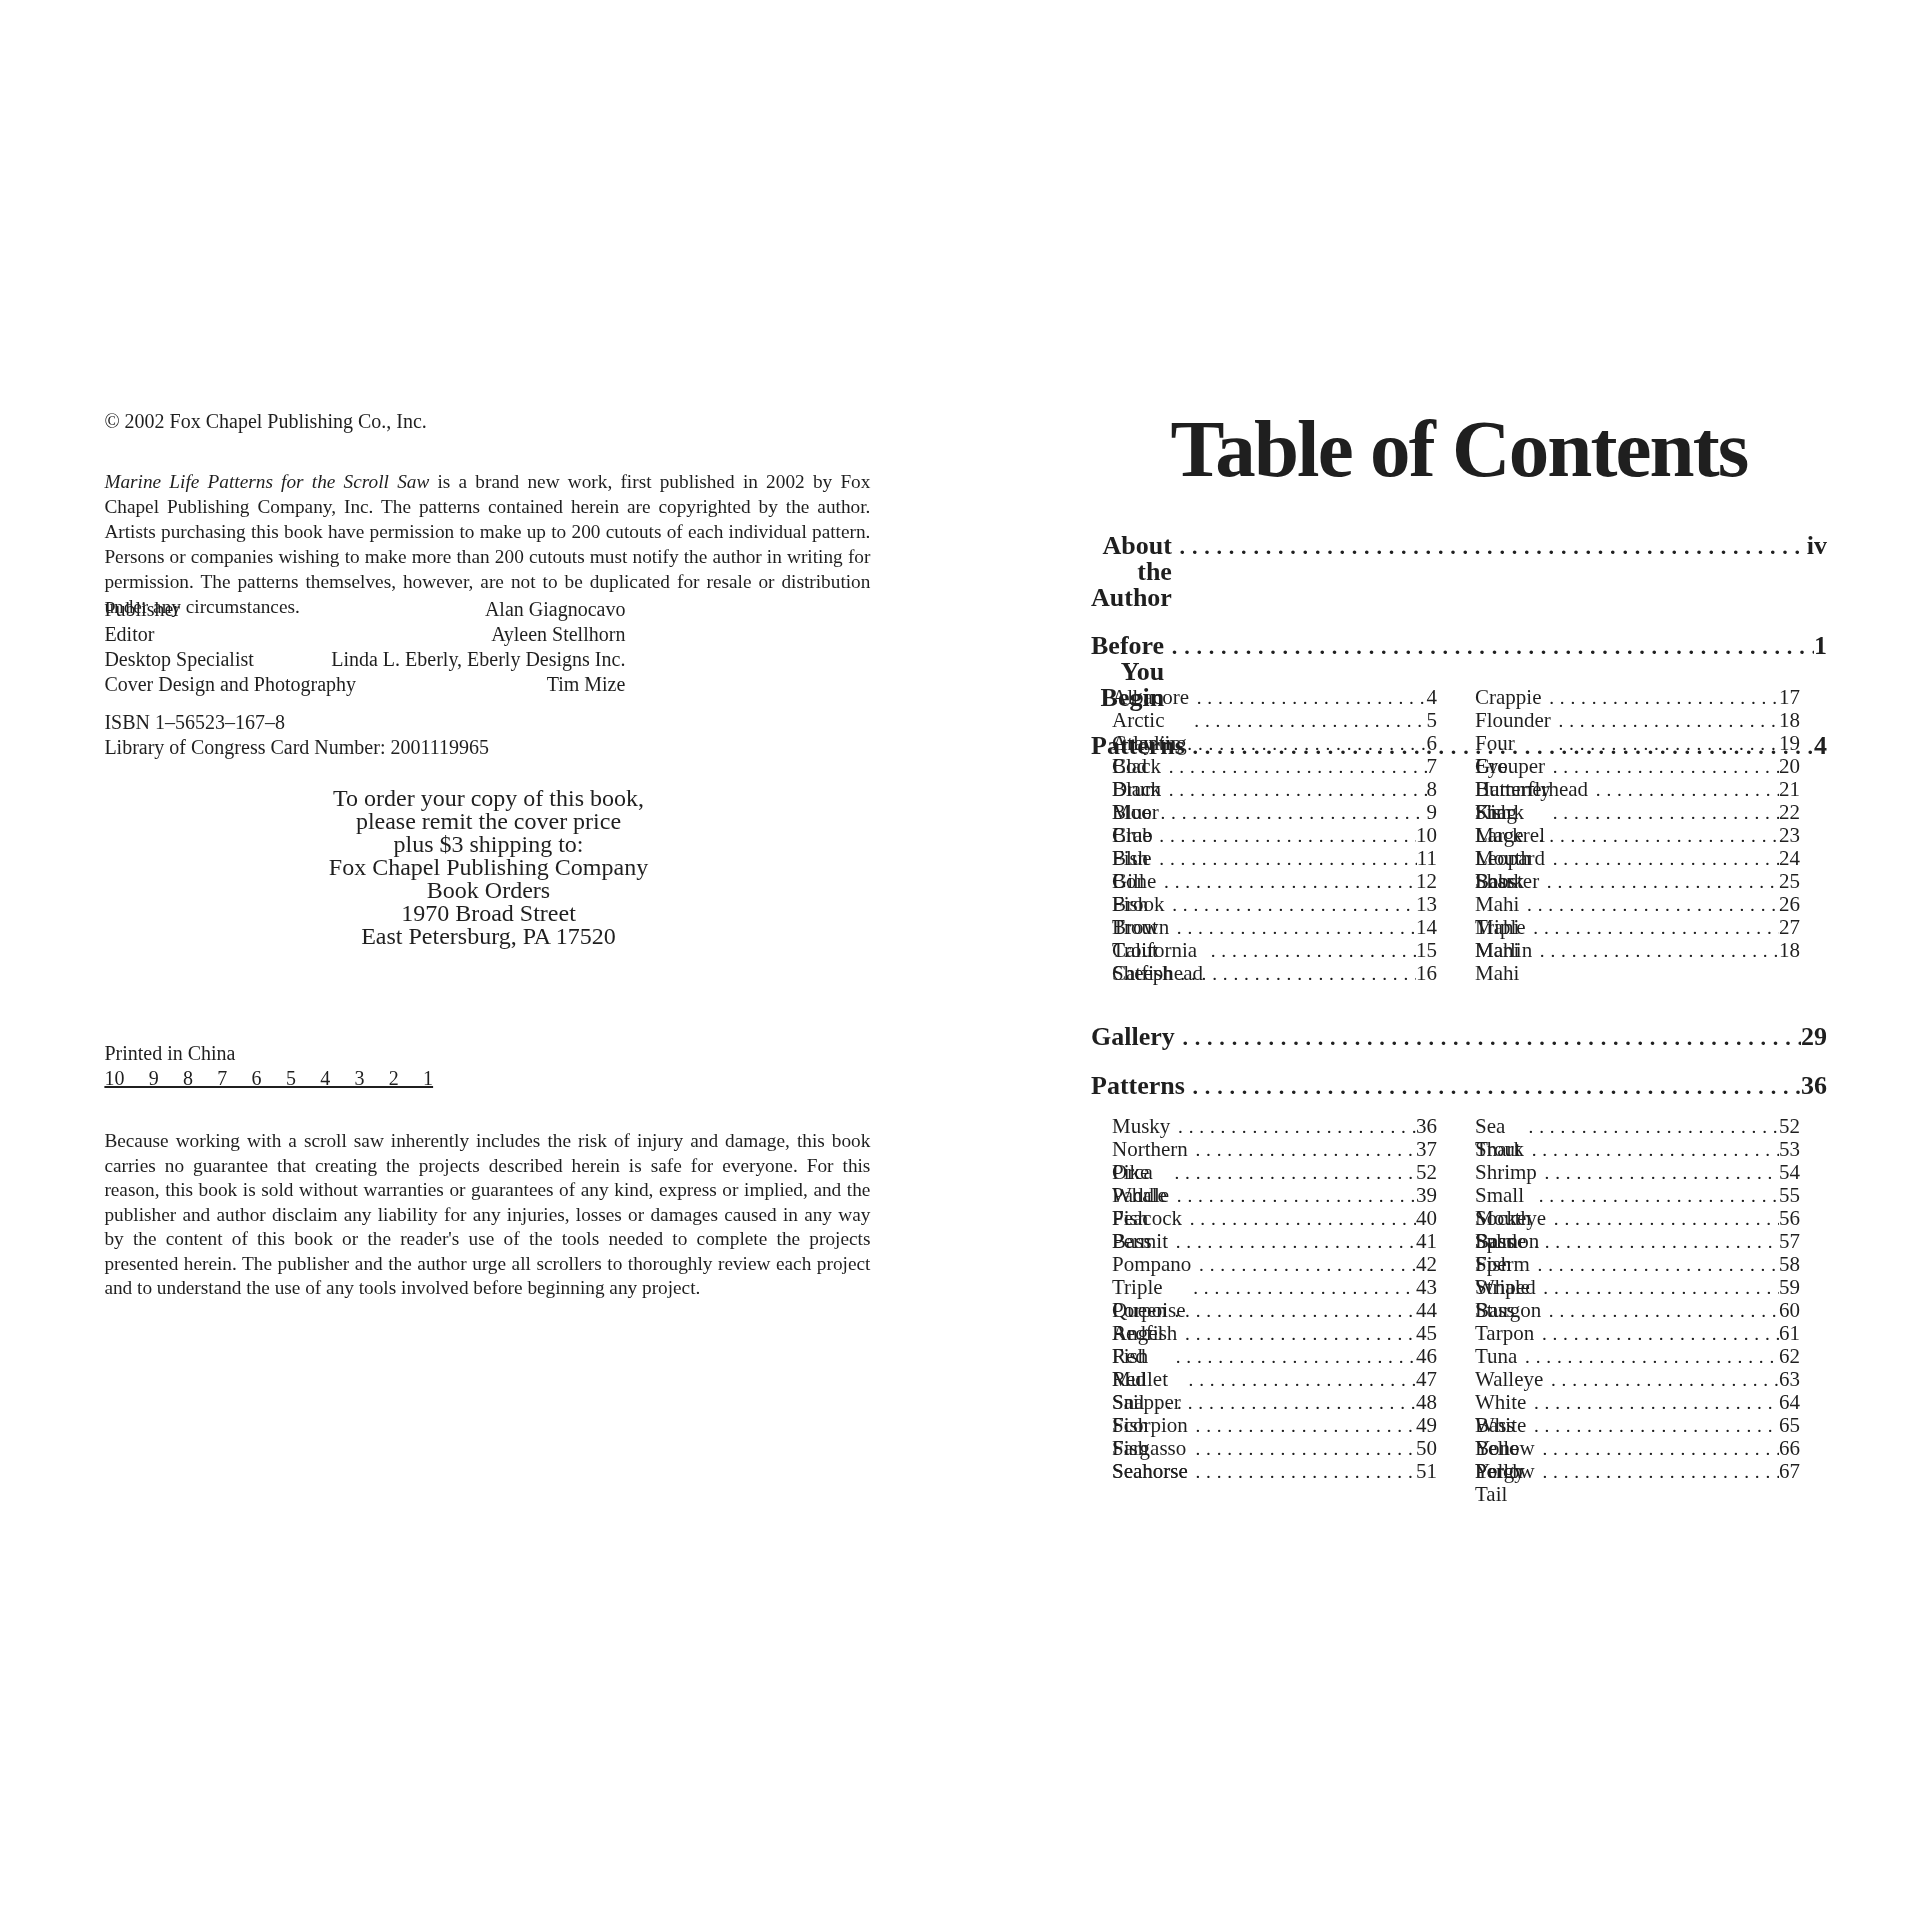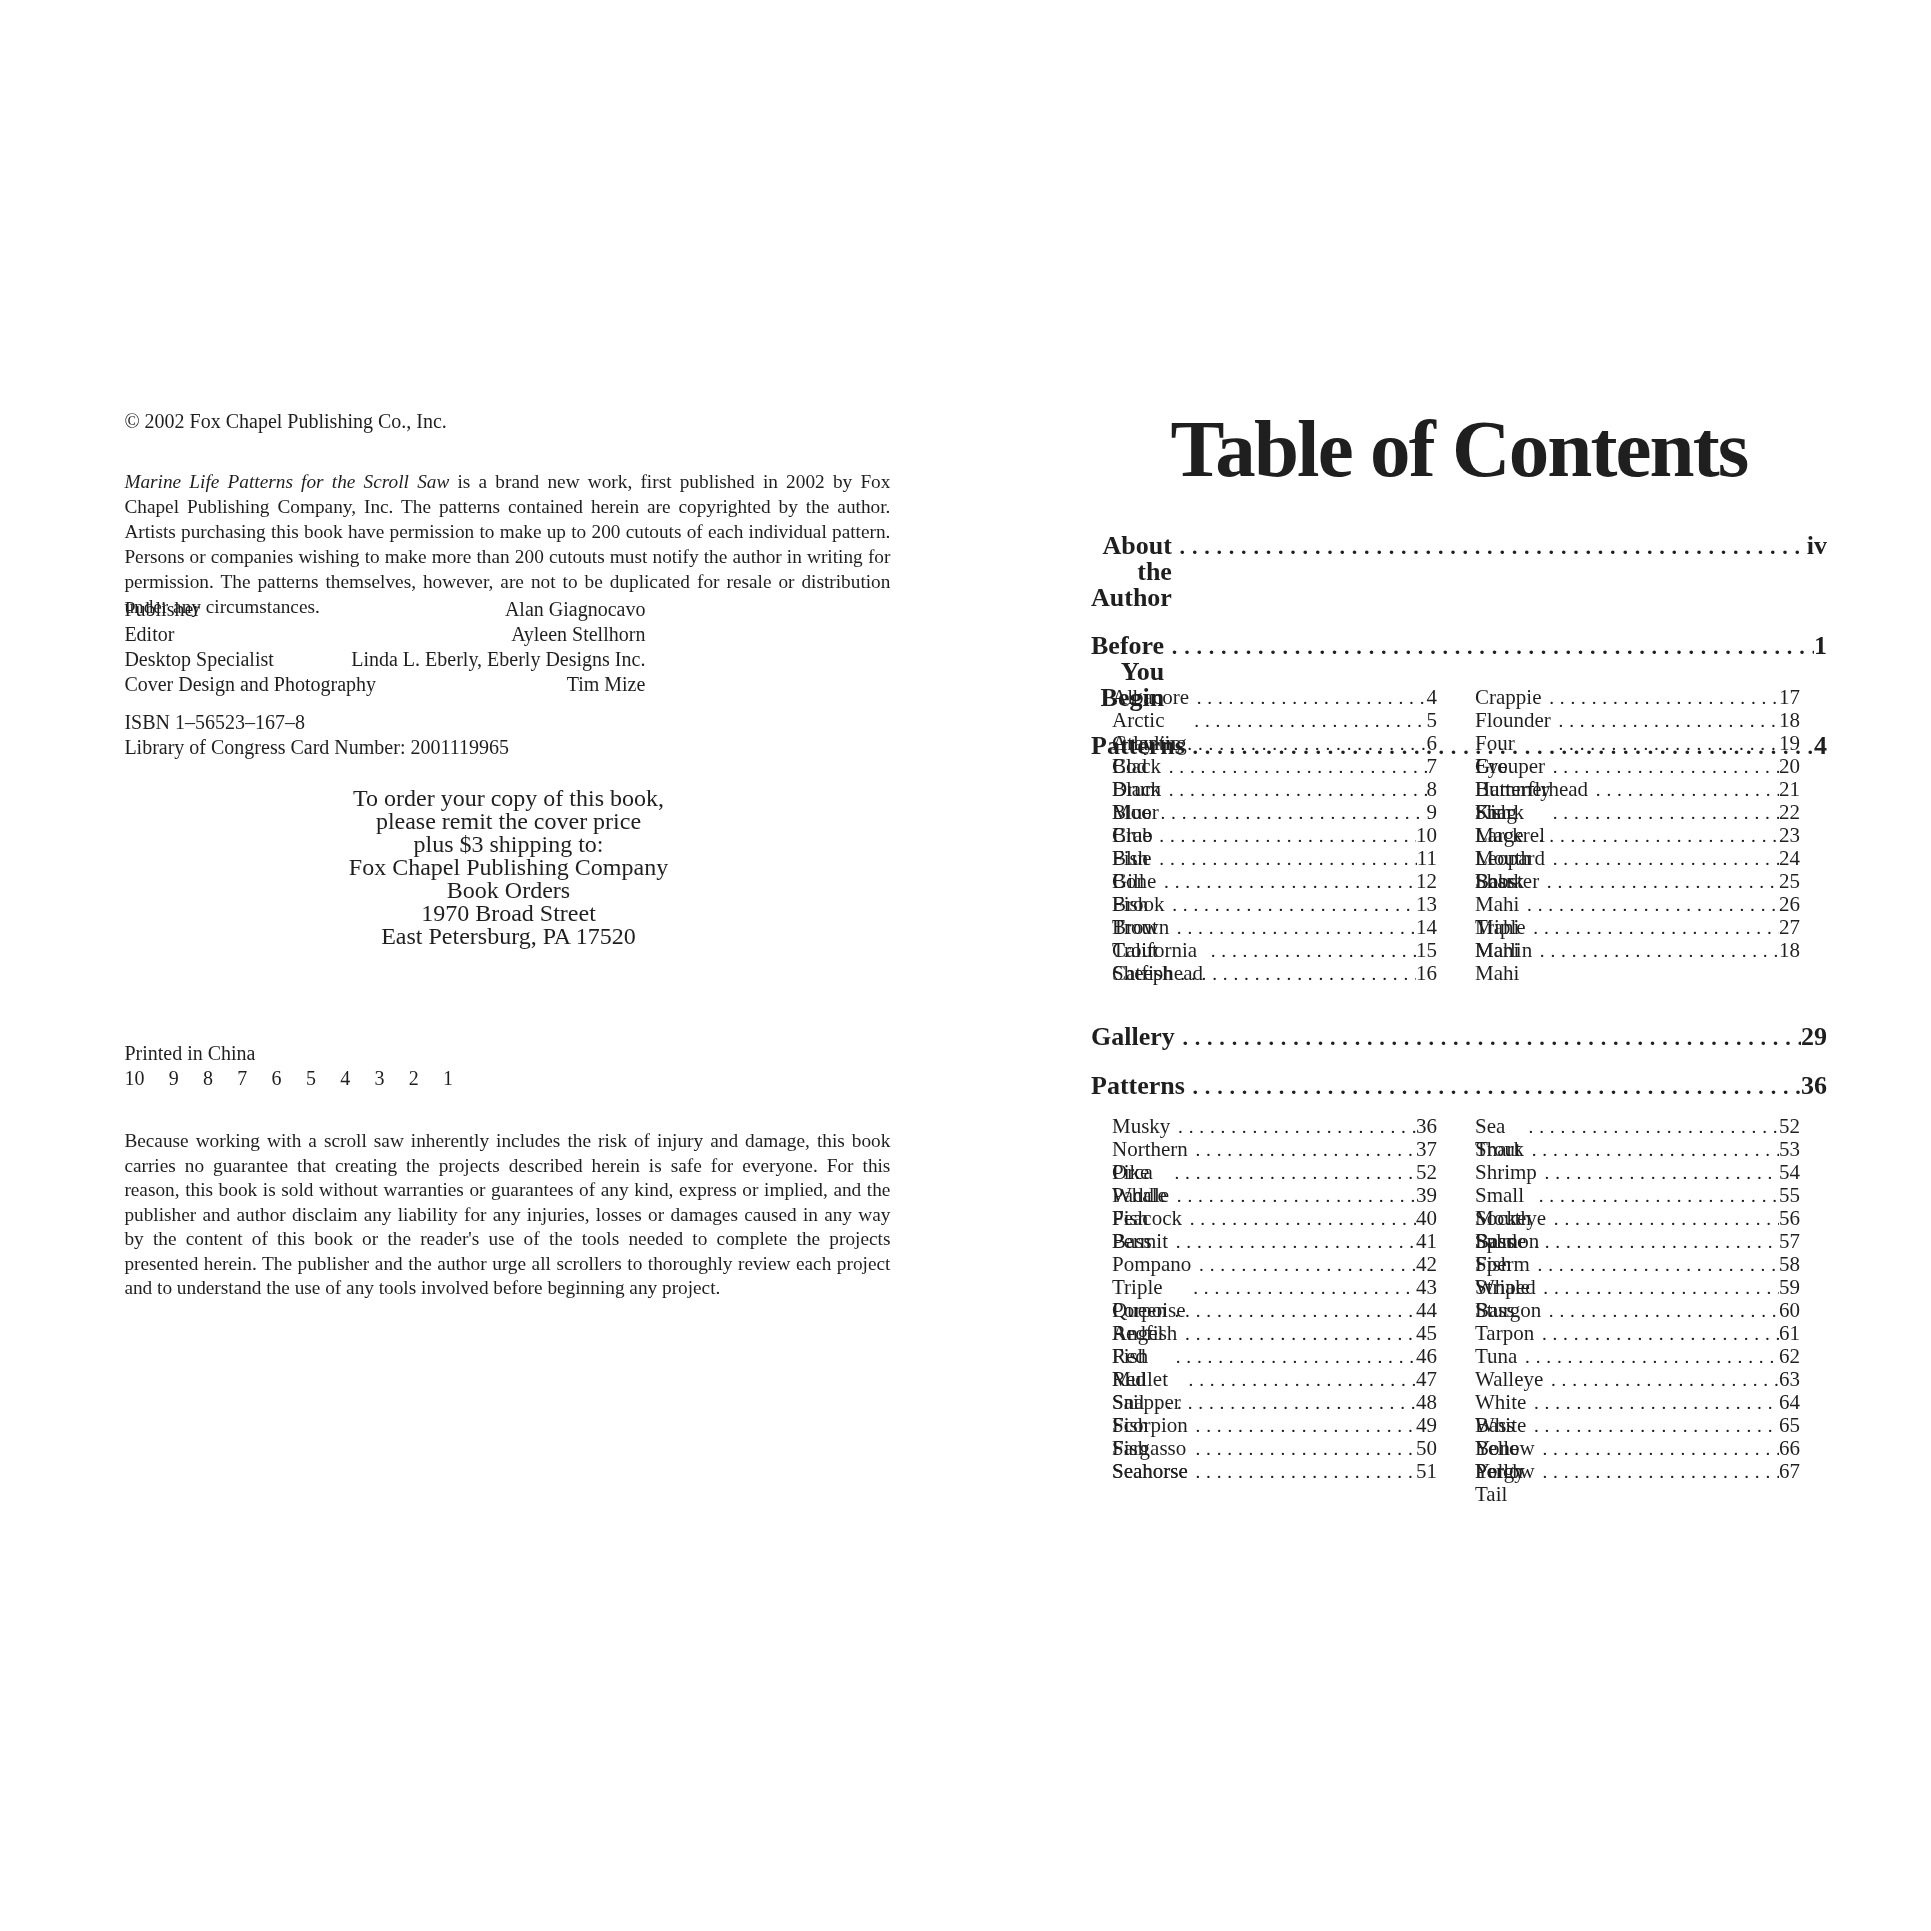"© 2002 Fox Chapel Publishing" #left-page { left: 108px -> 88px }
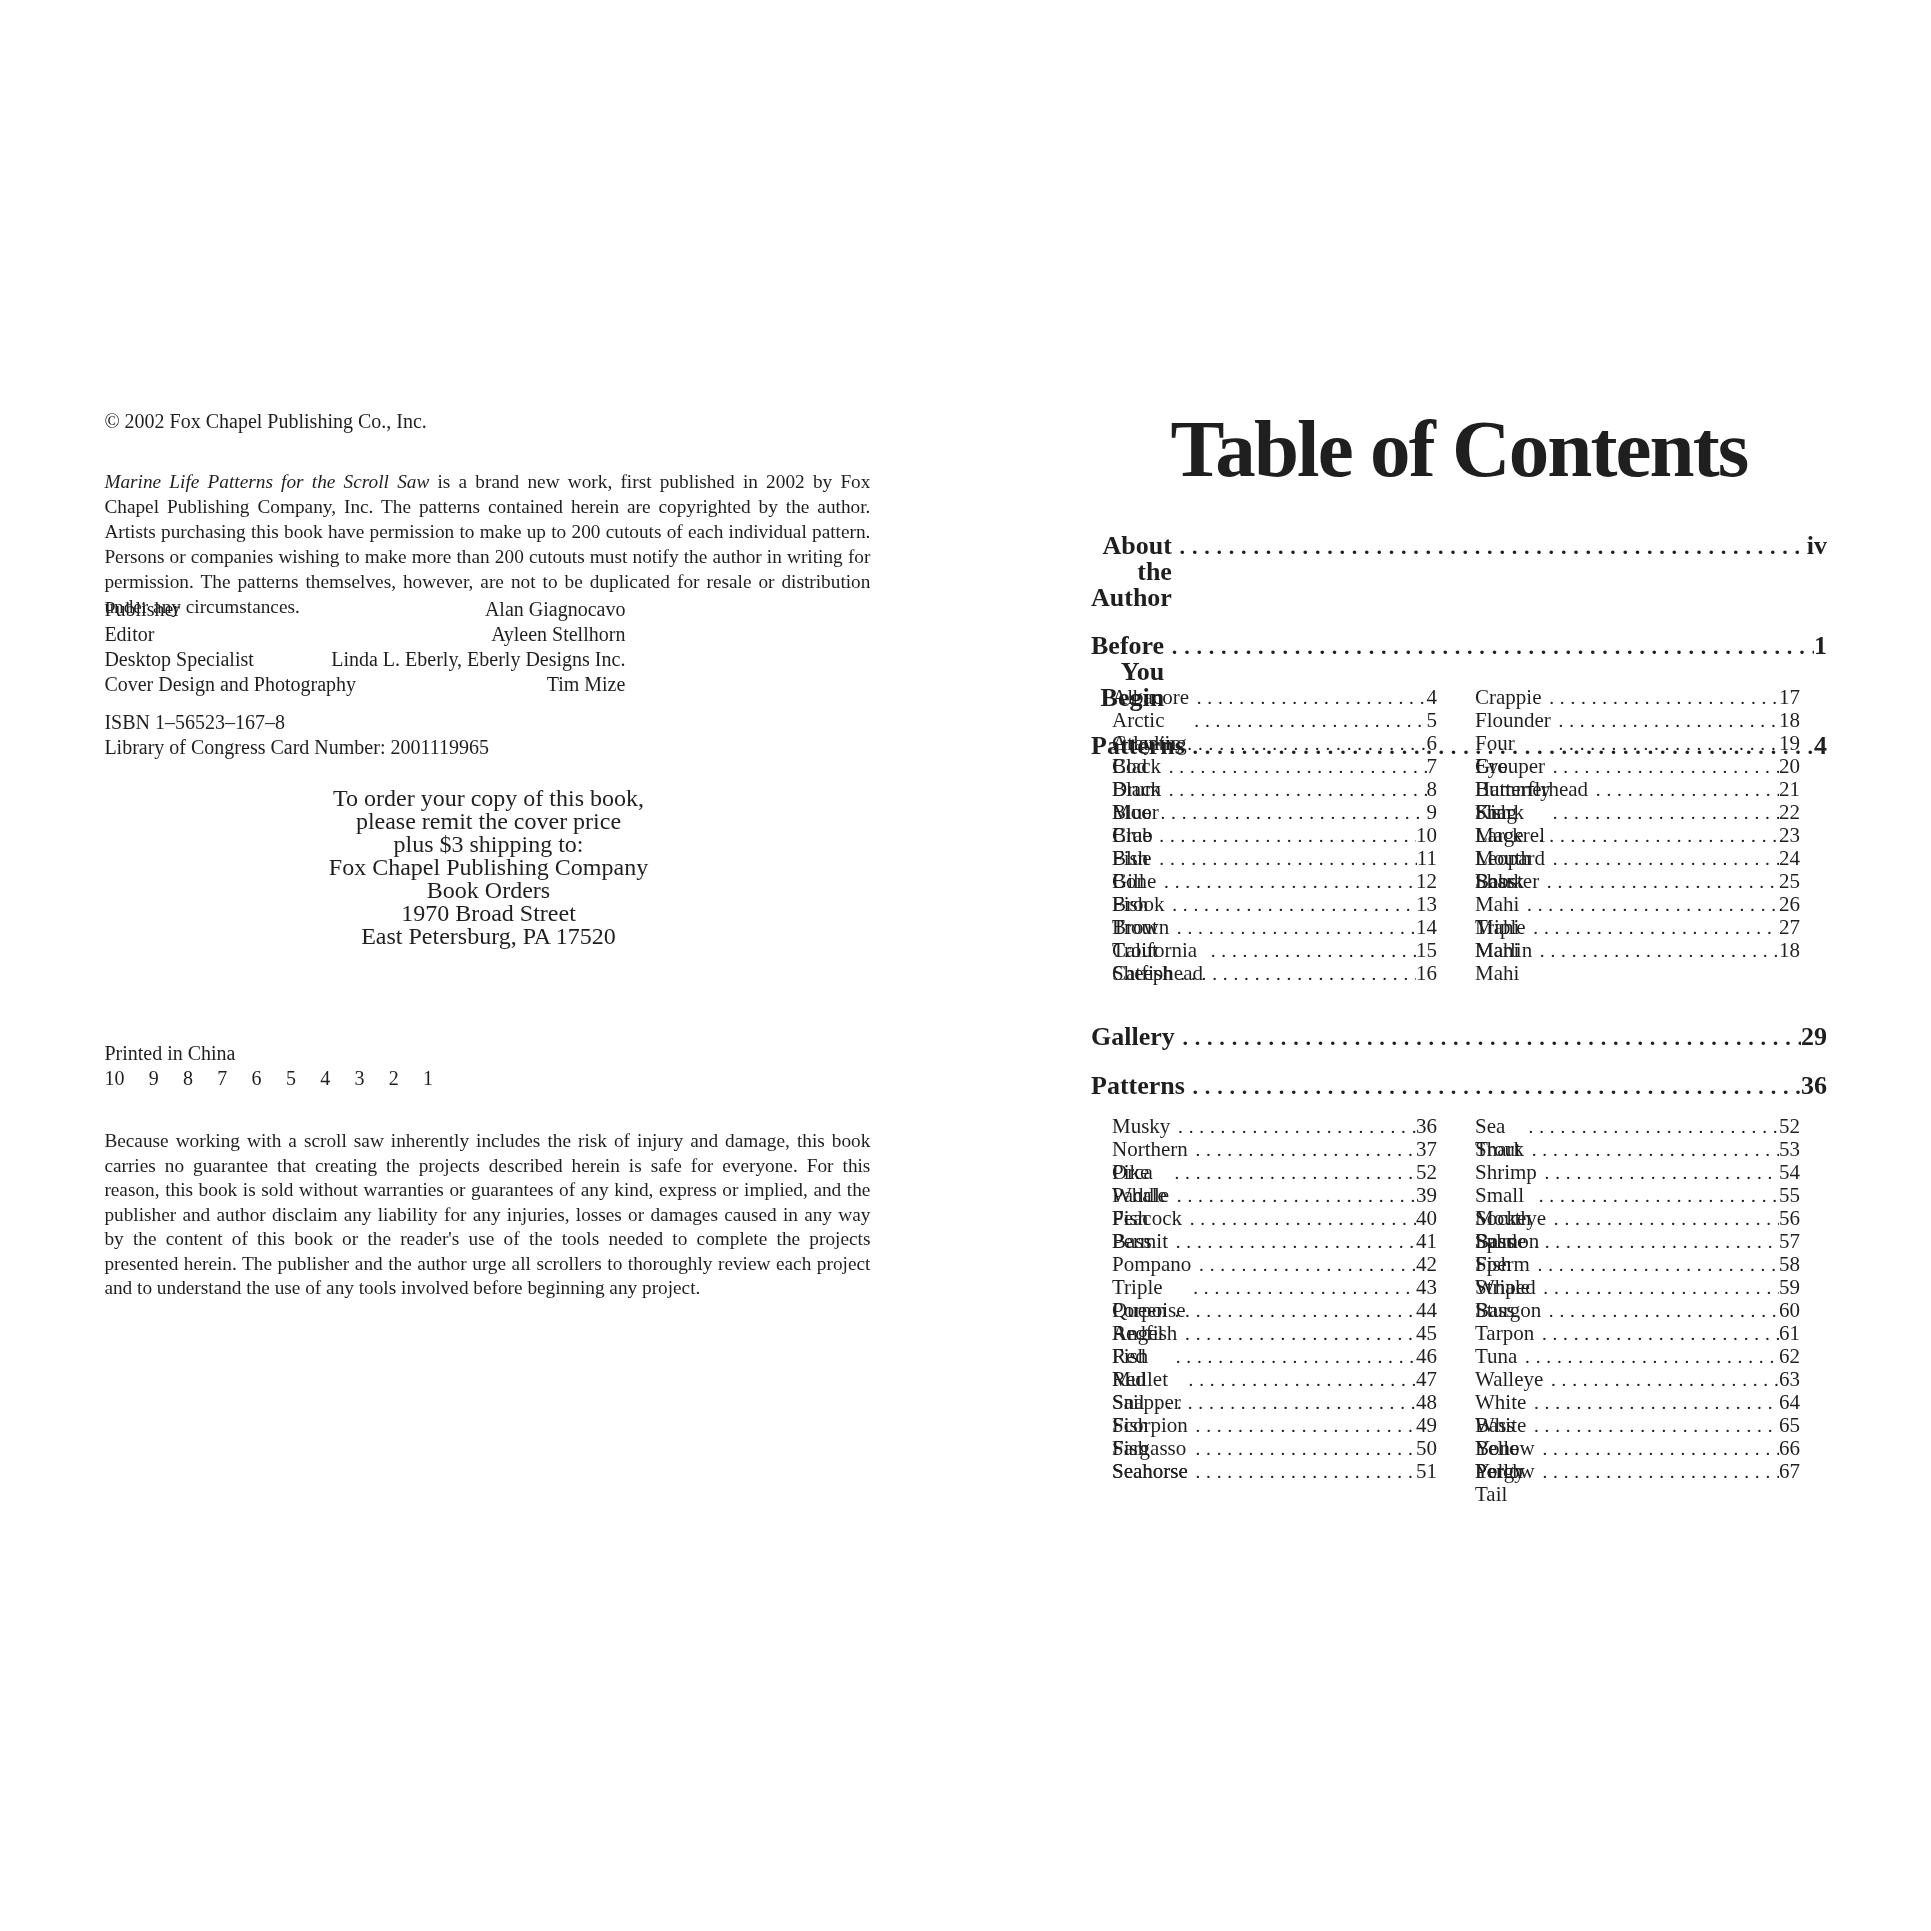"10 9 8 7 6" .print-run { text-decoration: none -> underline }
